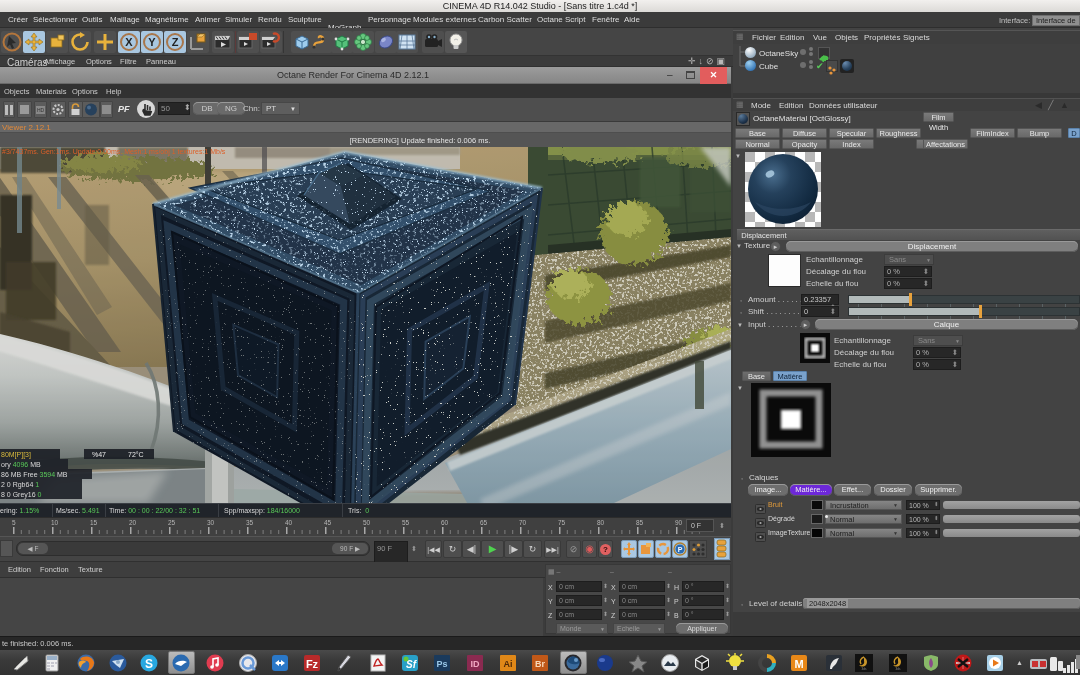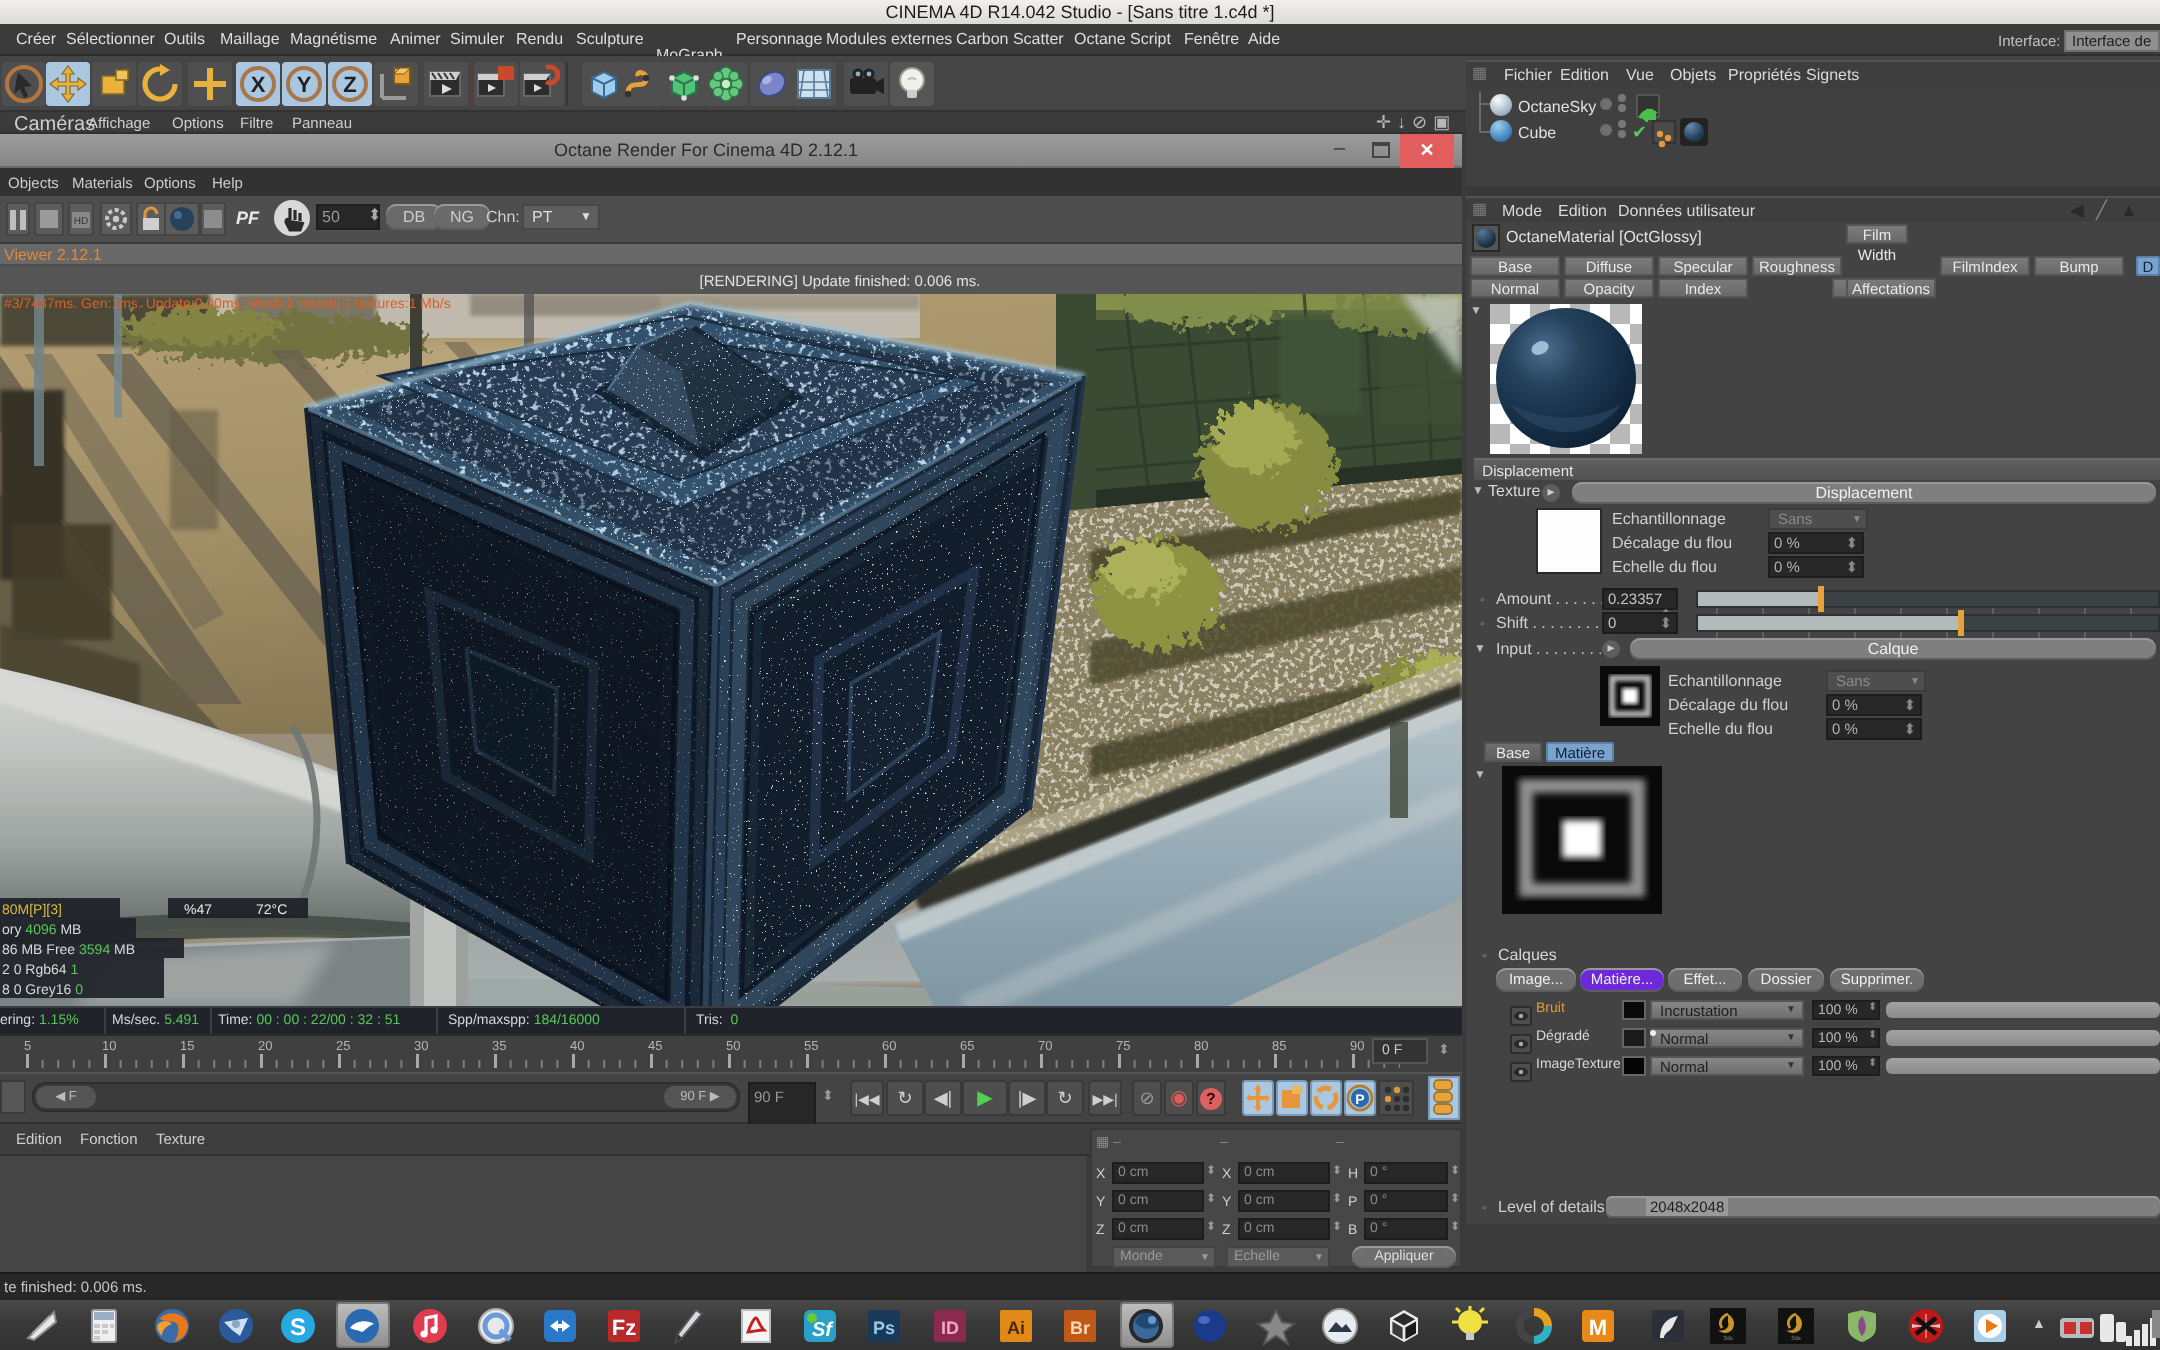"2048x2048" span { margin-left: 20px -> 4px }
